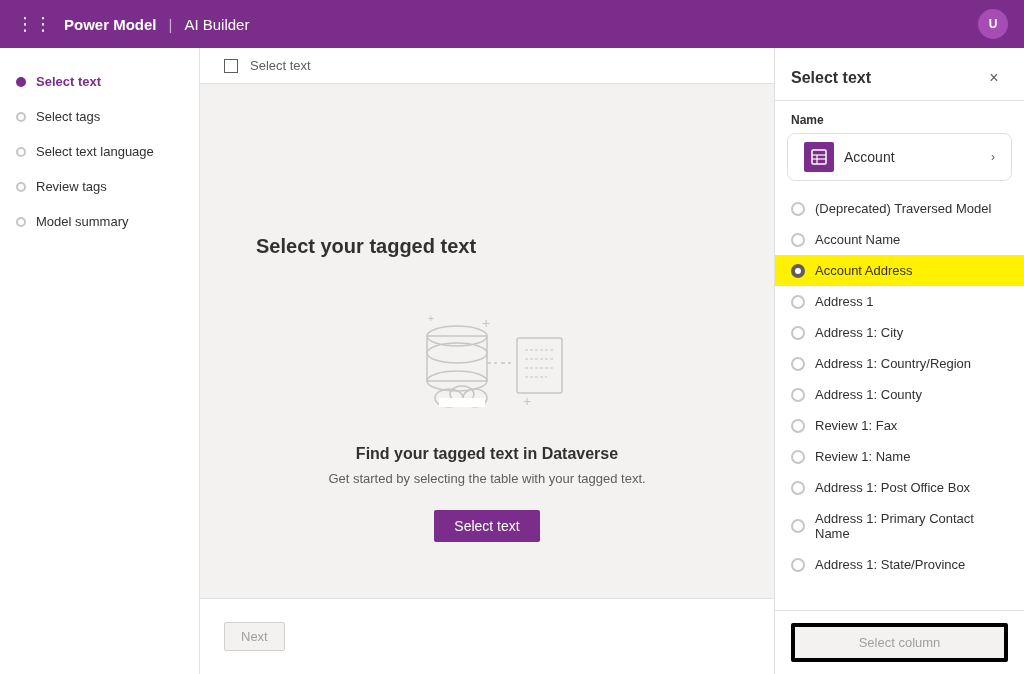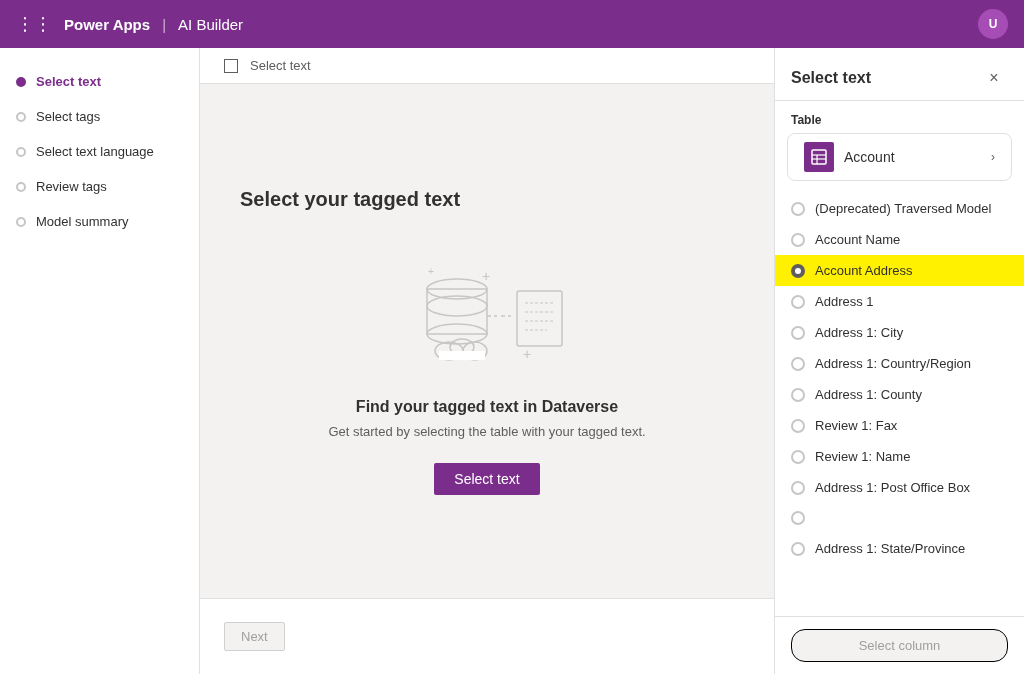"Power Apps" span.topbar-title { text: Apps -> Model }
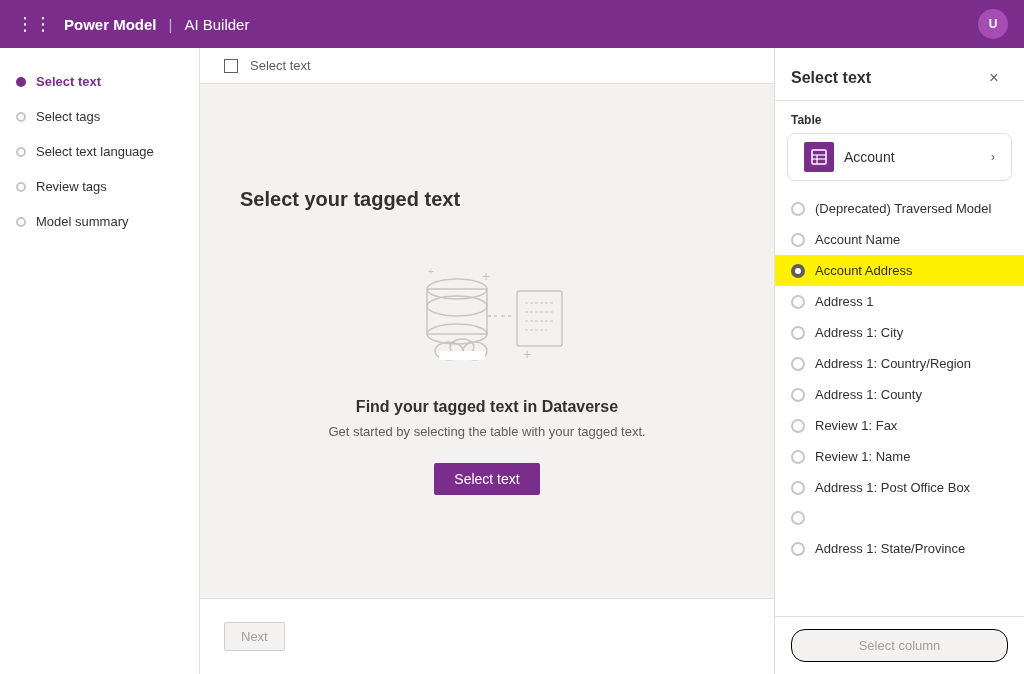"Table" div.panel-section-label { text: Table -> Name }
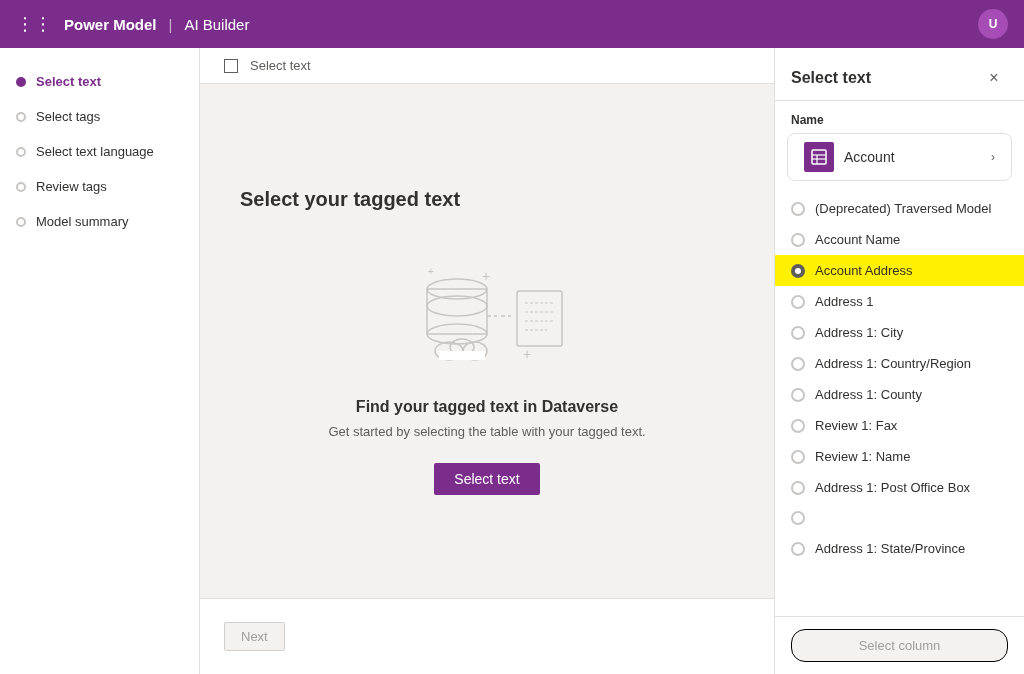"Select your tagged text" .content-area { justify-content: center -> flex-end; padding: 40px -> 56px }
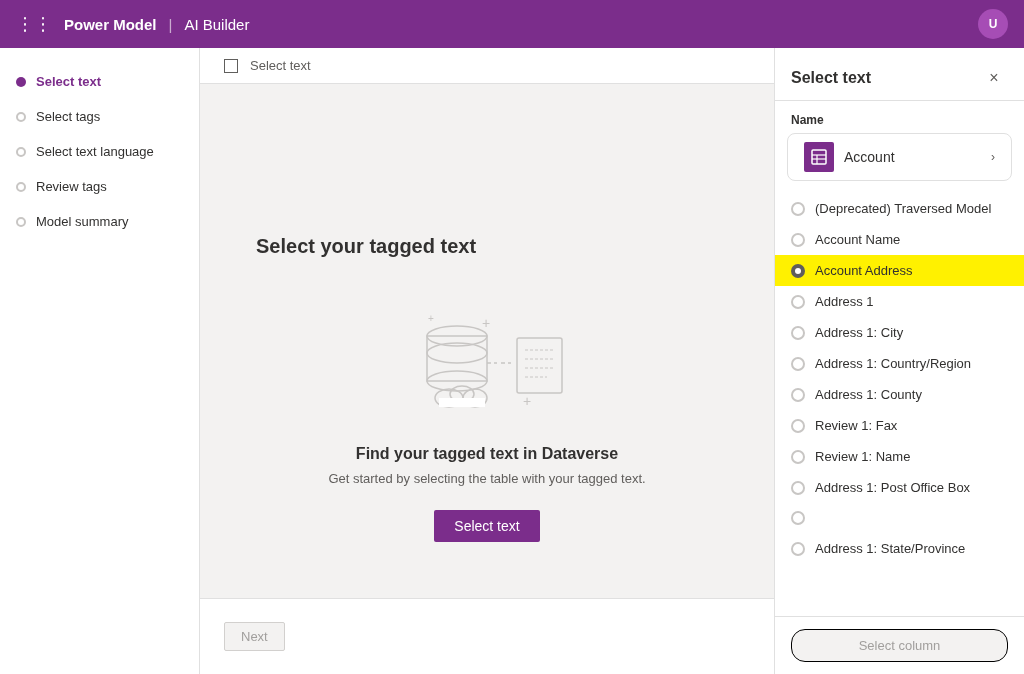"Address 1: Primary Contact Name" span { html: none -> <span>Address 1: Primary Contact Name</span> }
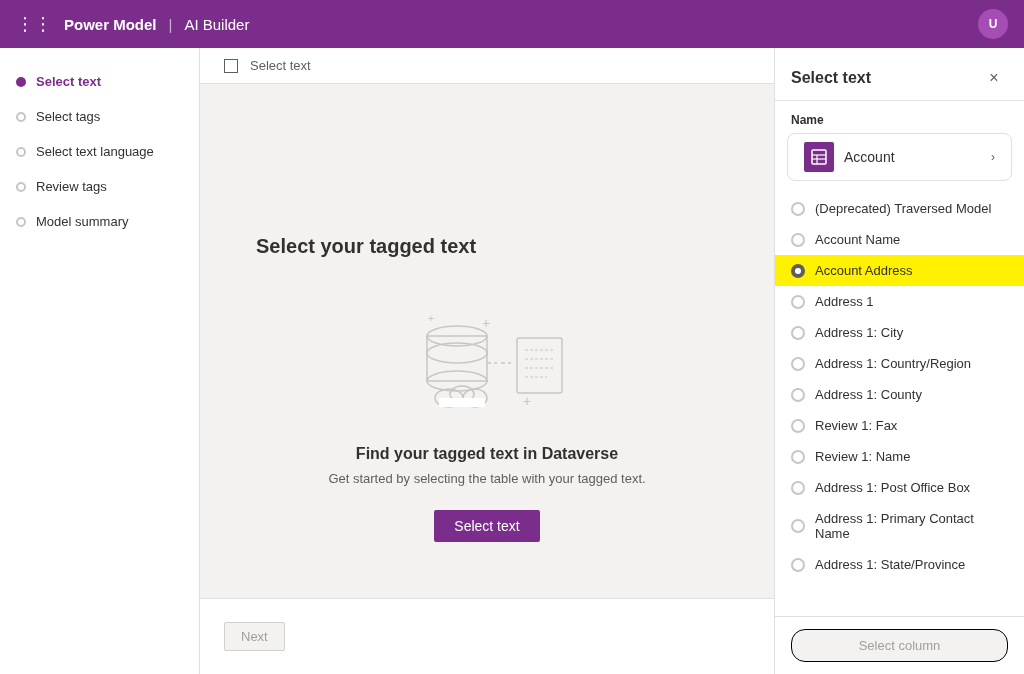"Select column" .select-column-btn { border: 1px solid #000000 -> 4px solid #000000; border-radius: 14px -> 2px }
